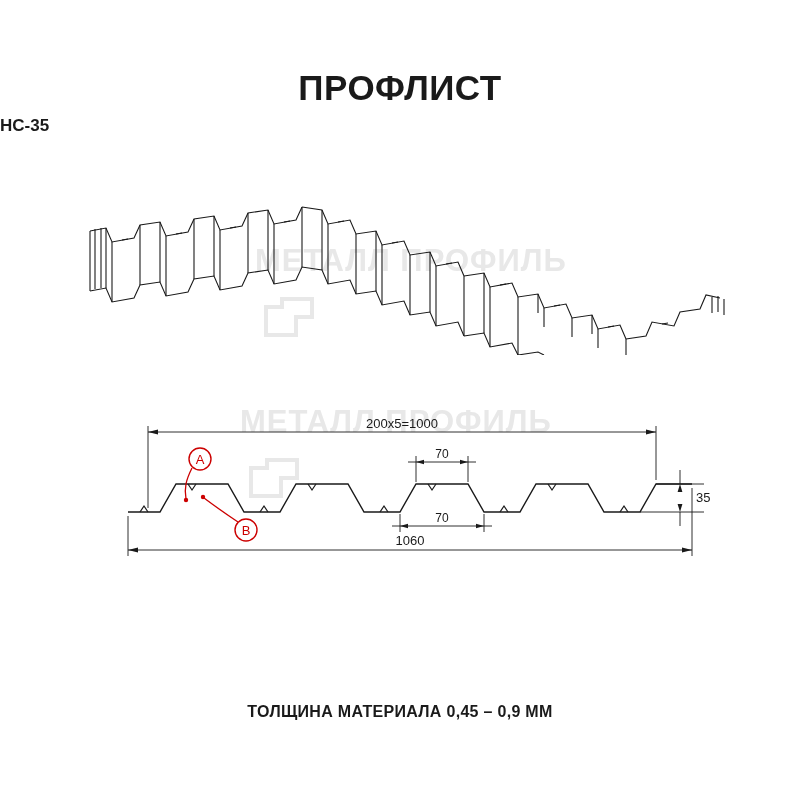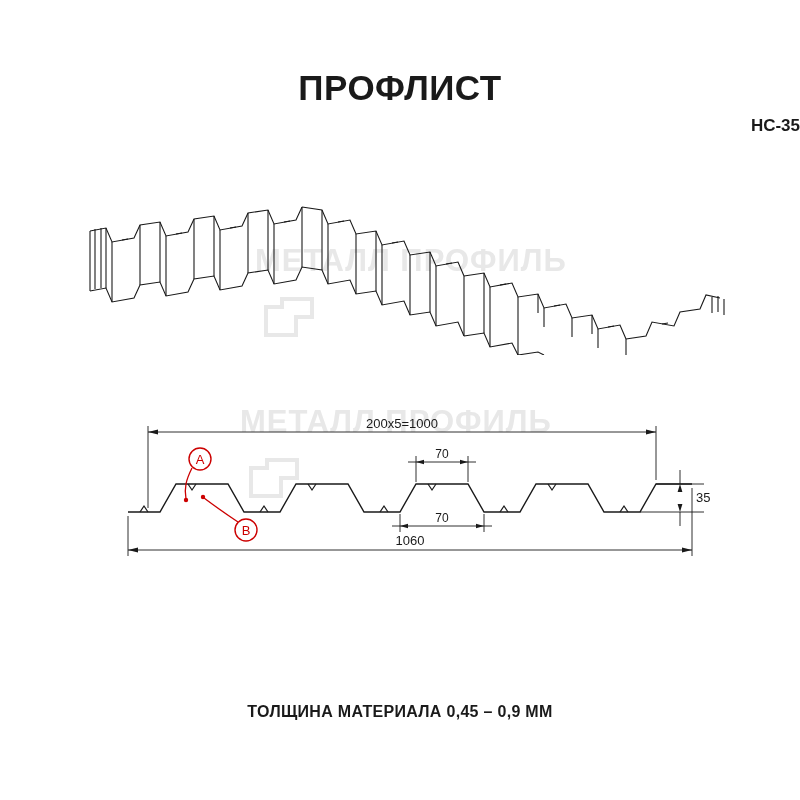"НС-35" .subtitle { text-align: right -> left }
